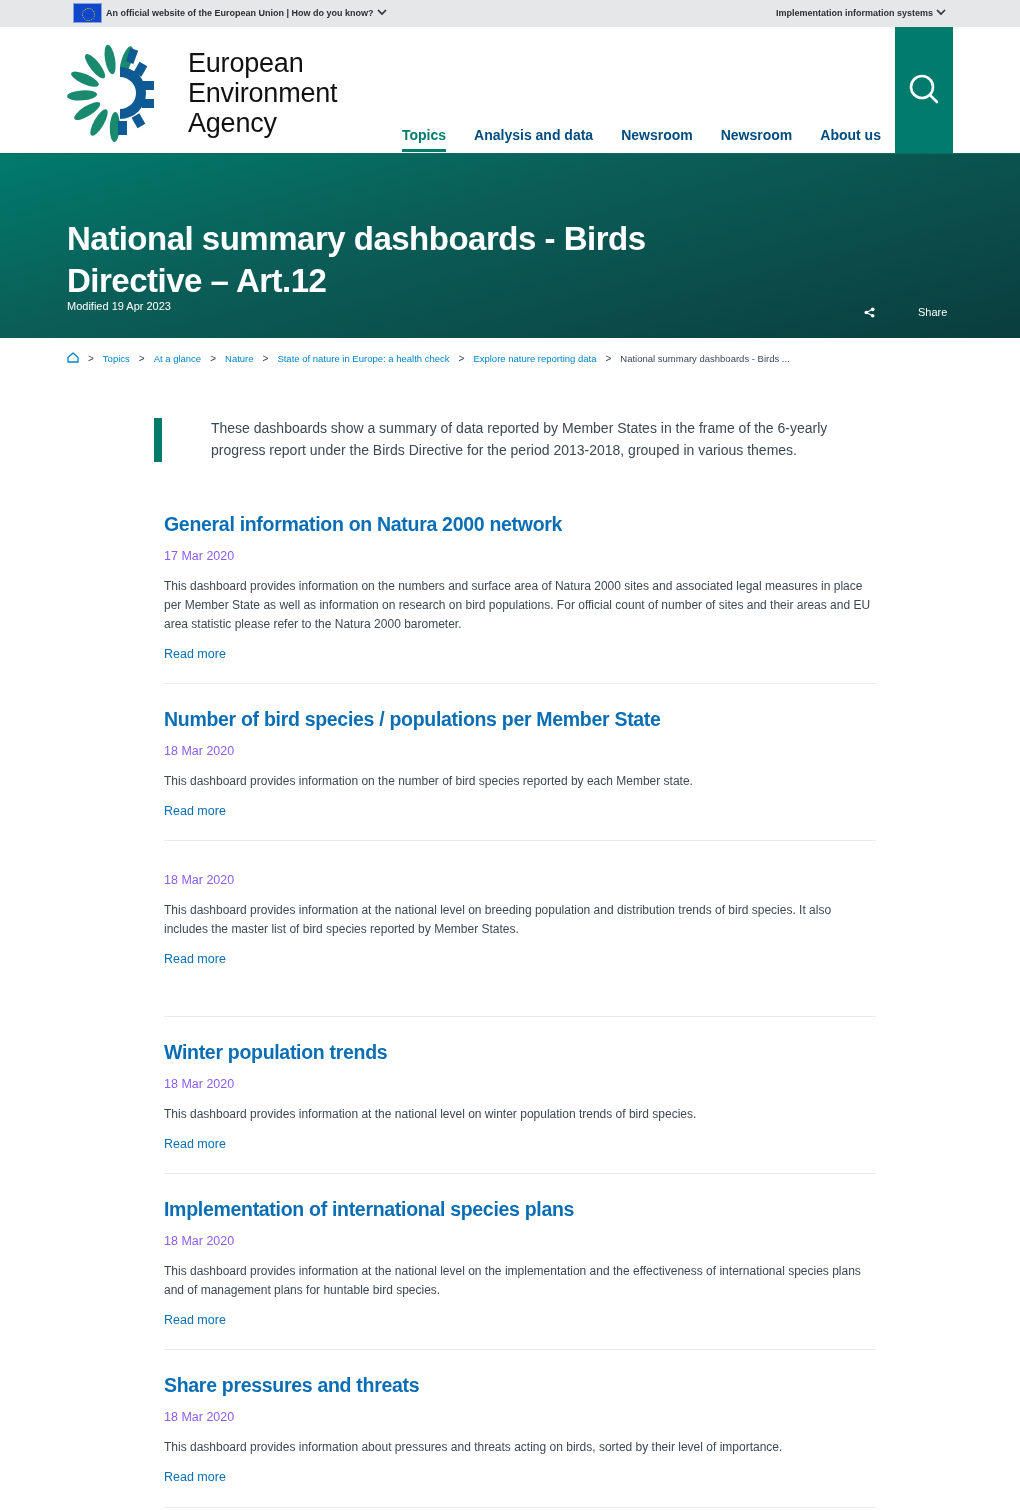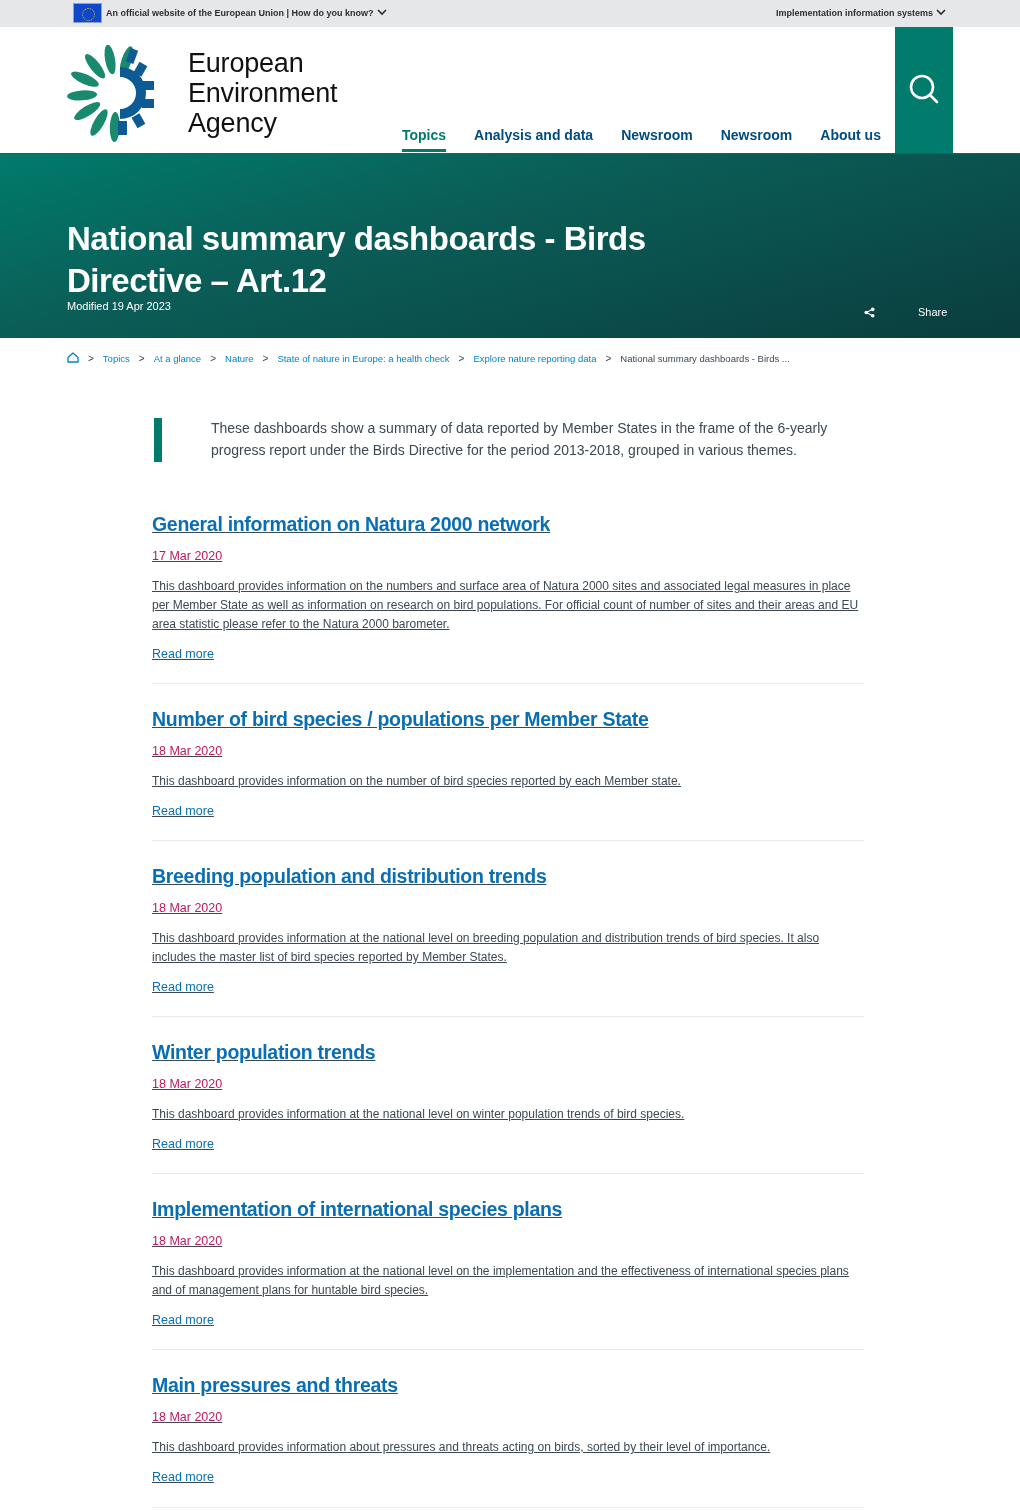"General information on Natura 2000" .items { left: 152px -> 164px; text-decoration: underline -> none }
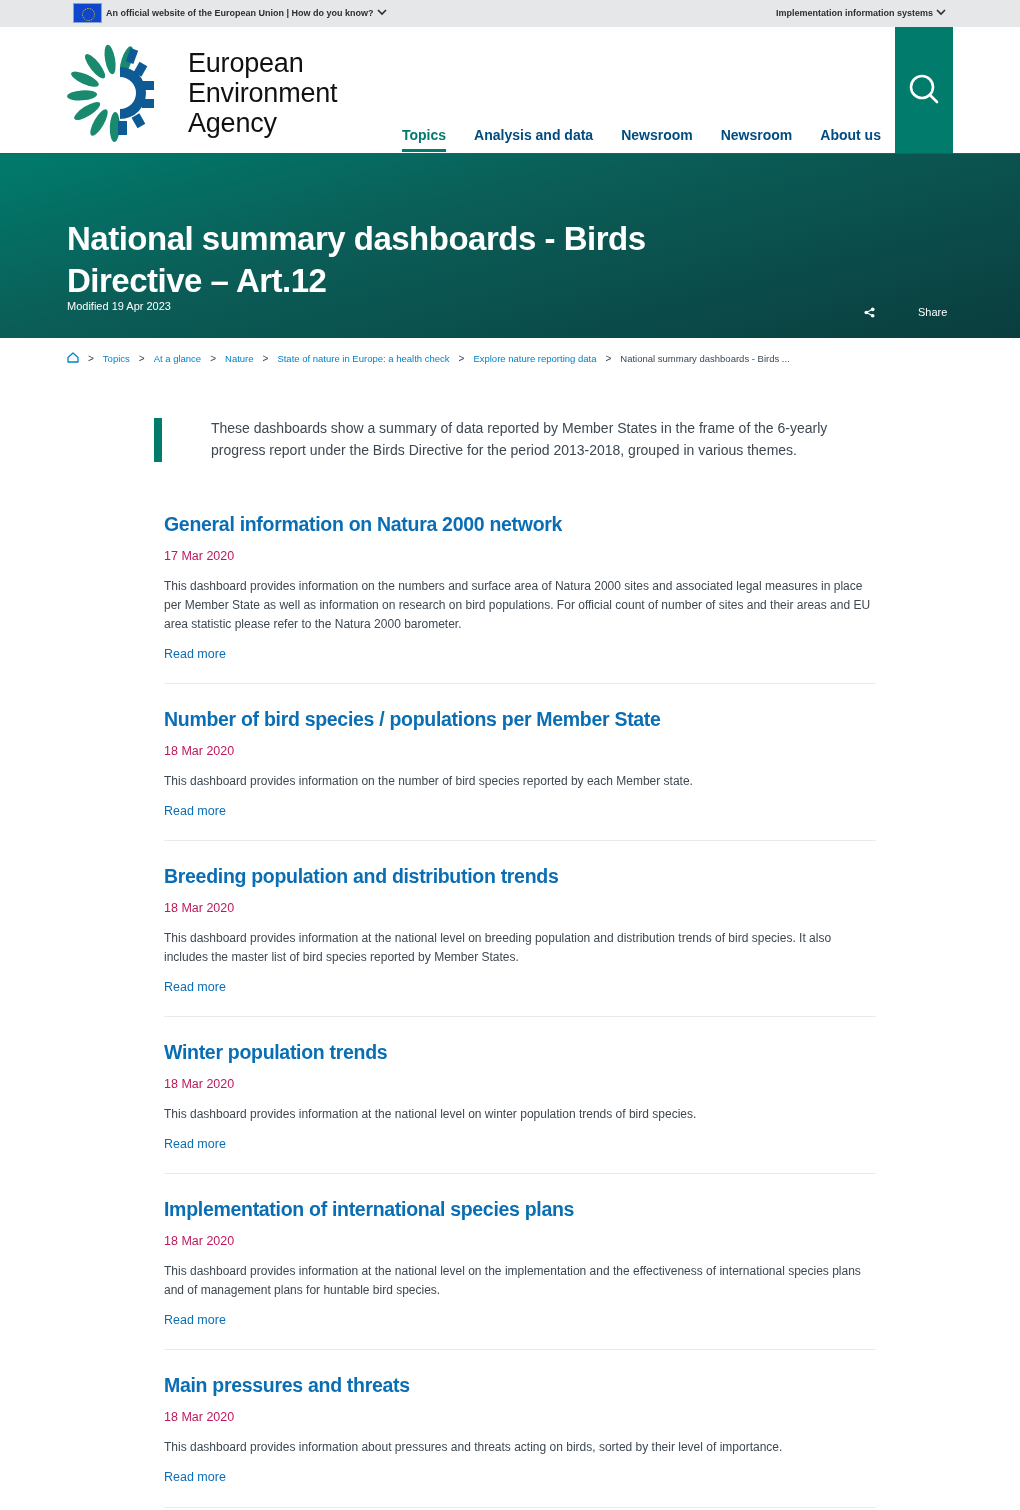"17 Mar 2020" .item-date { color: #be185d -> #8b5cf6 }
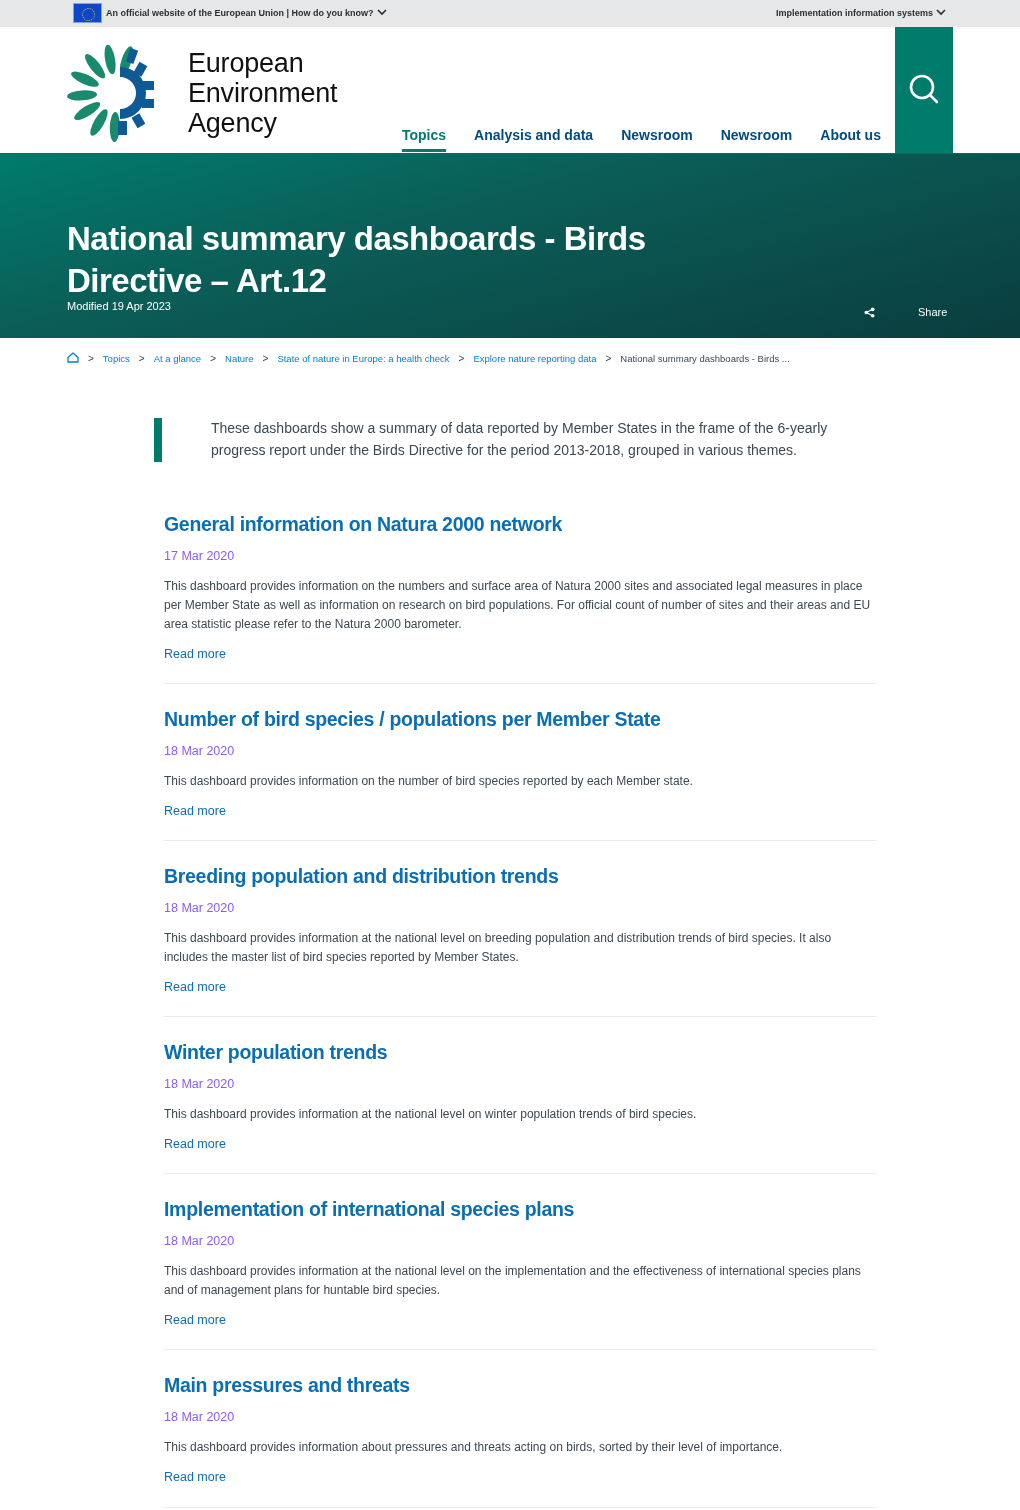"Breeding population and distribution" a.item-title { html: <a>Breeding population and distribution trends</a> -> none }
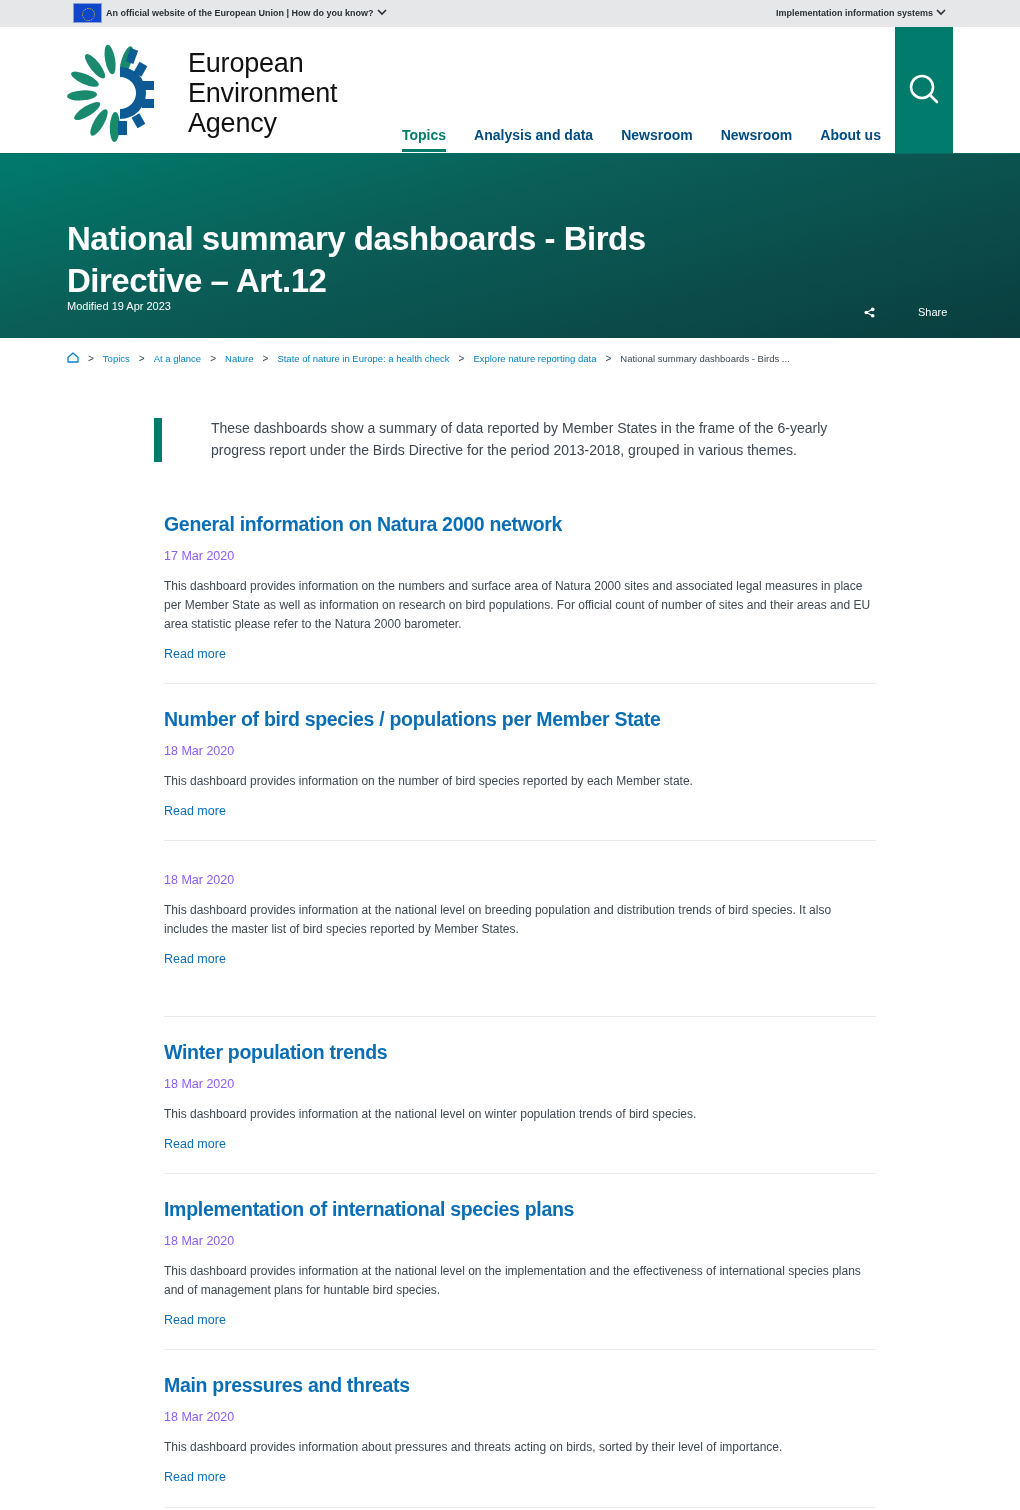"Main pressures and threats" a.item-title { text: Main -> Share }
